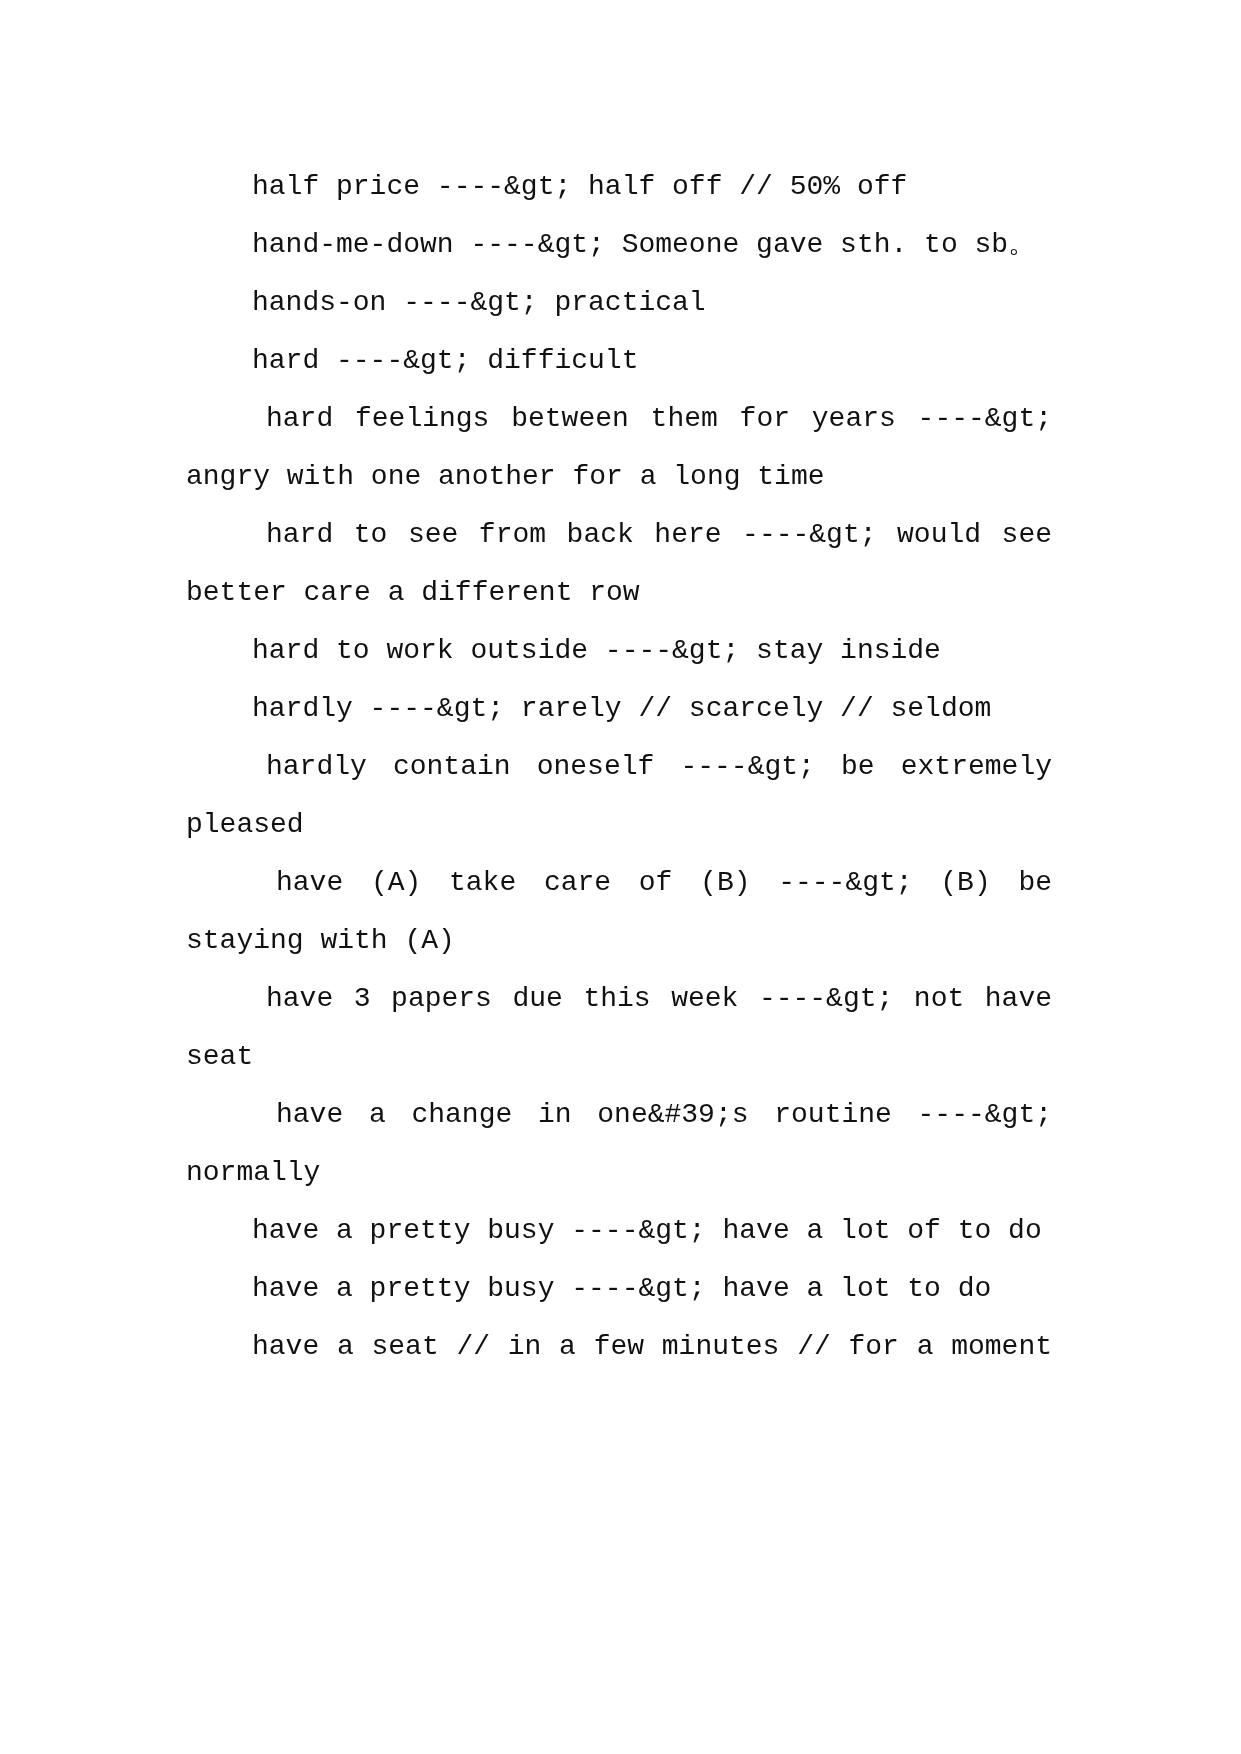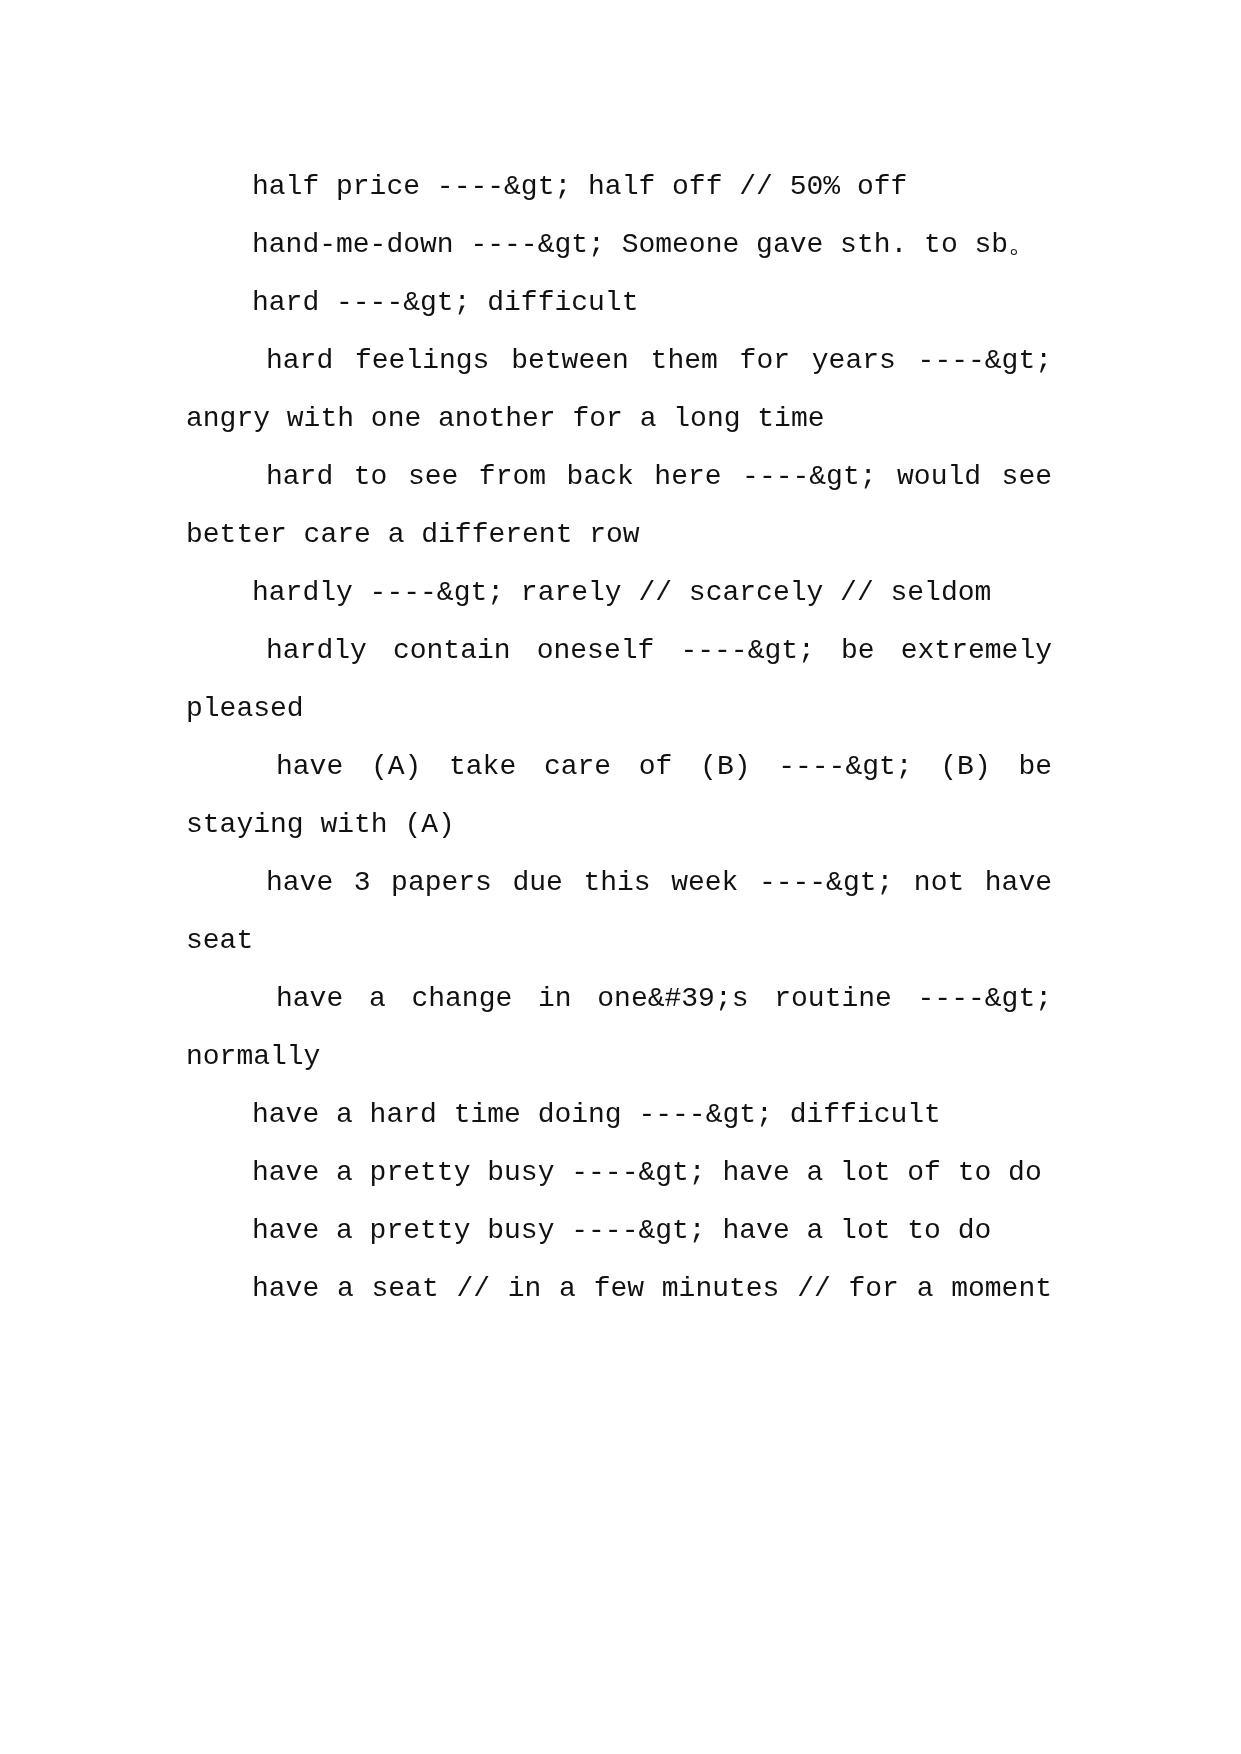"hands-on ----&gt; practical" div.line { html: none -> <div>hands-on ----&amp;gt; practical</div> }
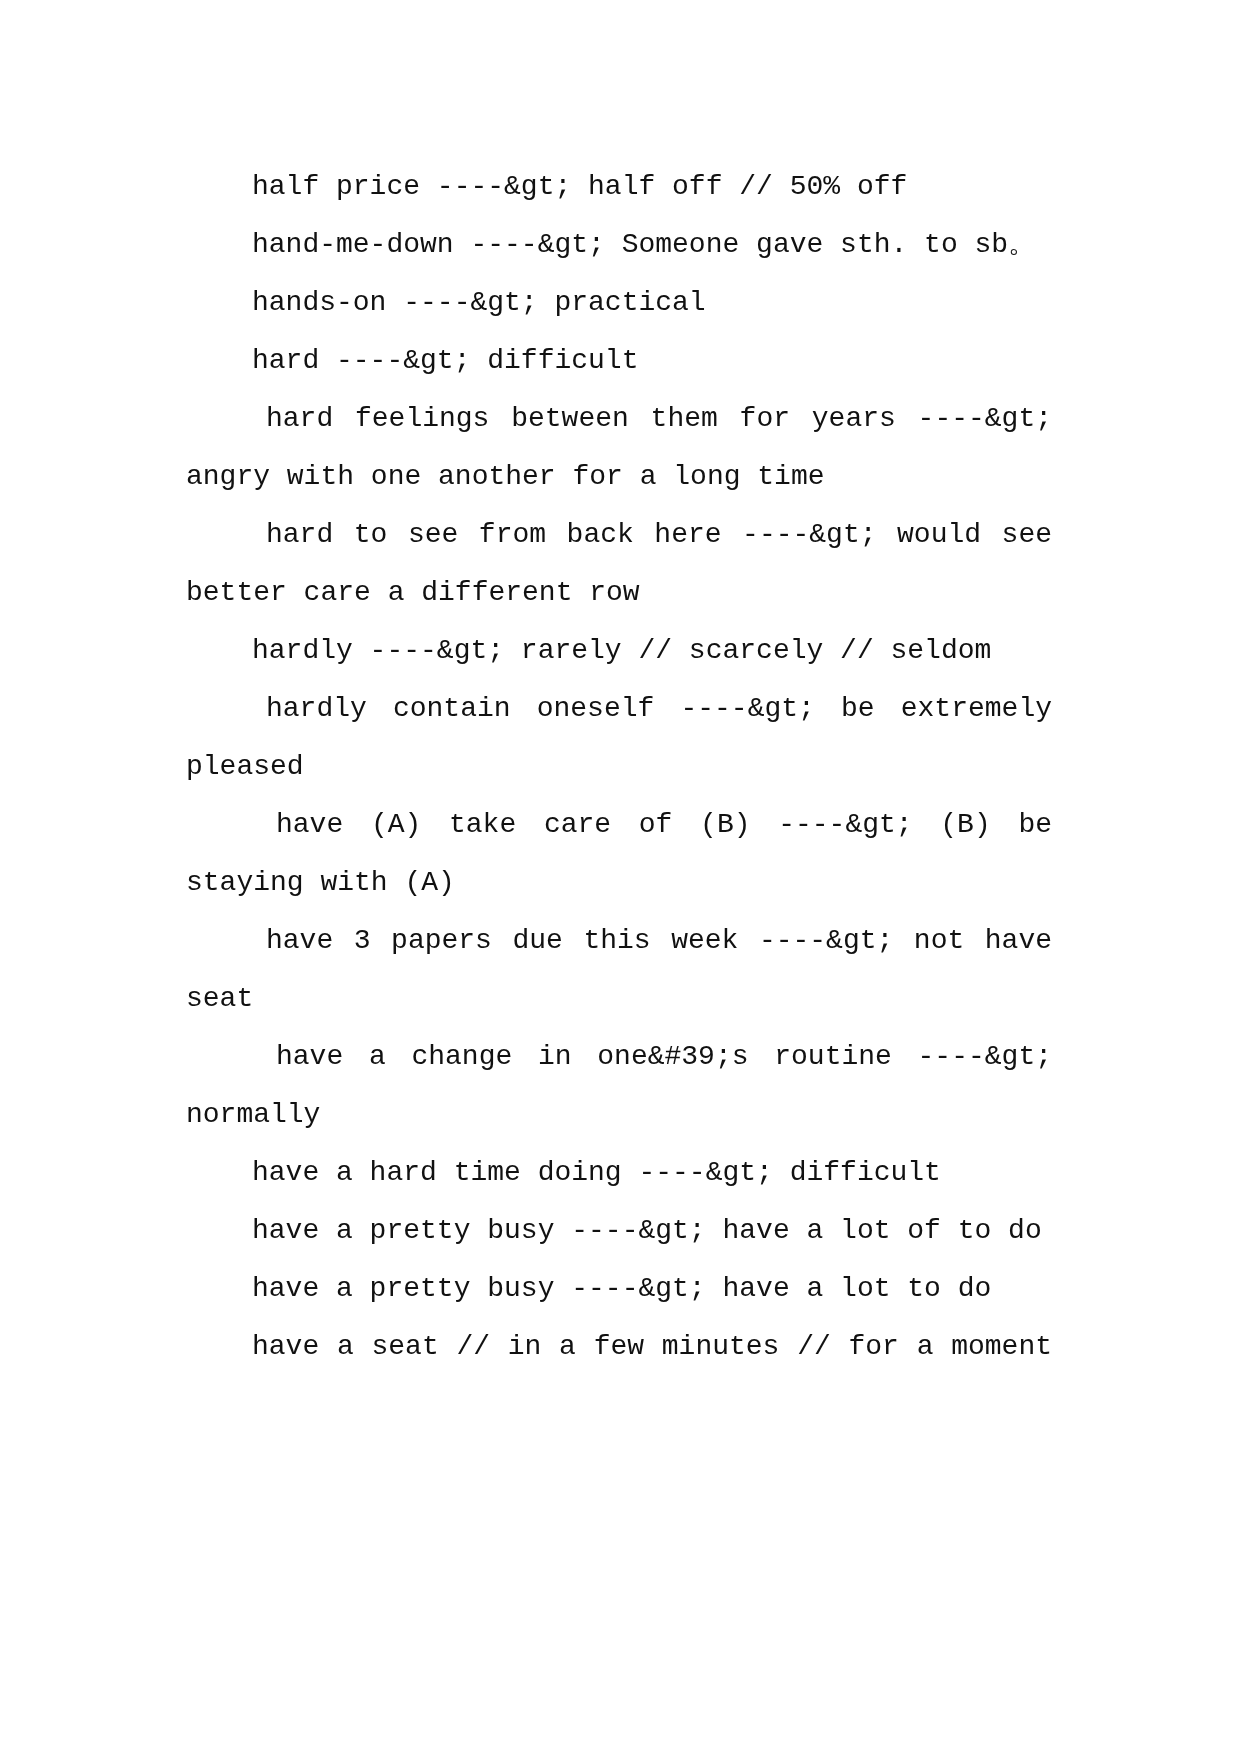"hard to work outside ----&gt;" div.line { html: none -> <div>hard to work outside ----&amp;gt; stay inside</div> }
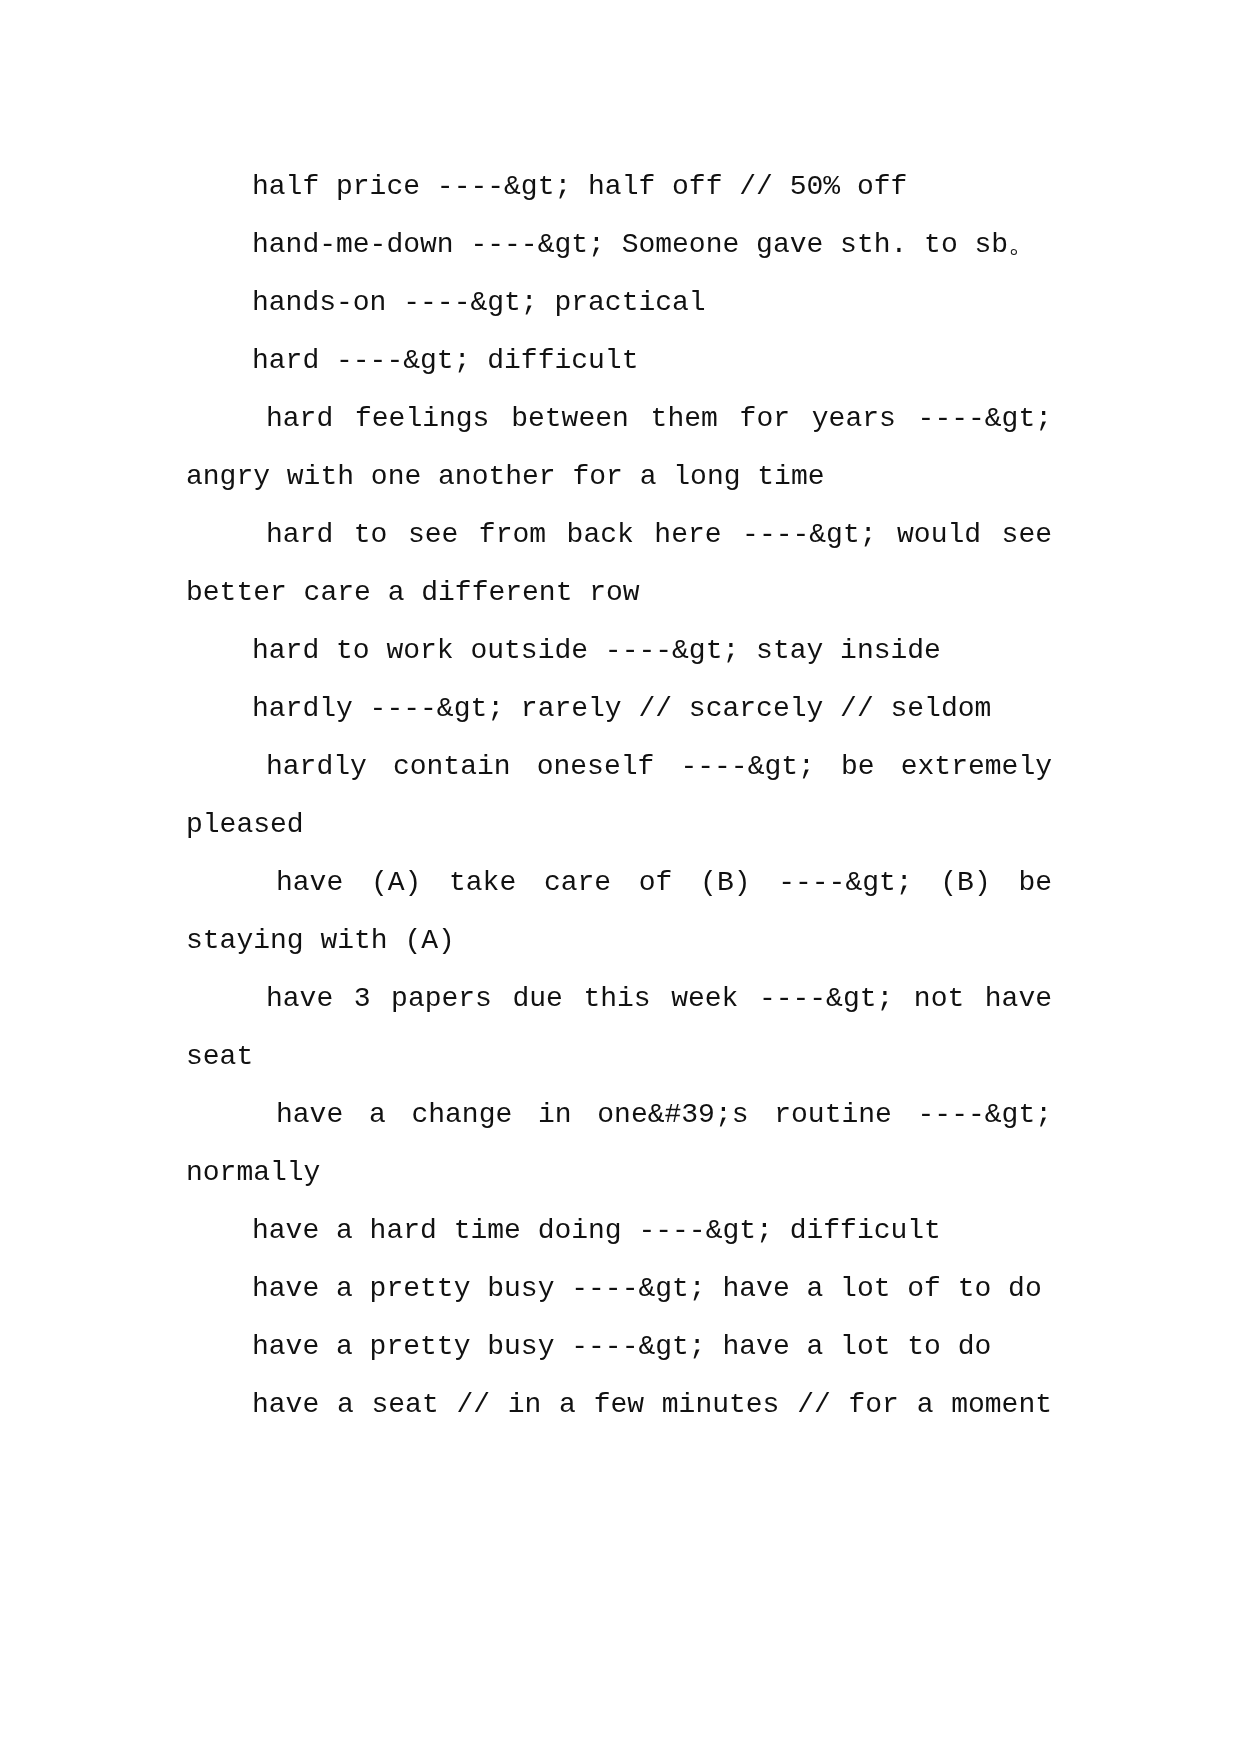"have a hard time doing" div.line { html: <div>have a hard time doing ----&amp;gt; difficult</div> -> none }
